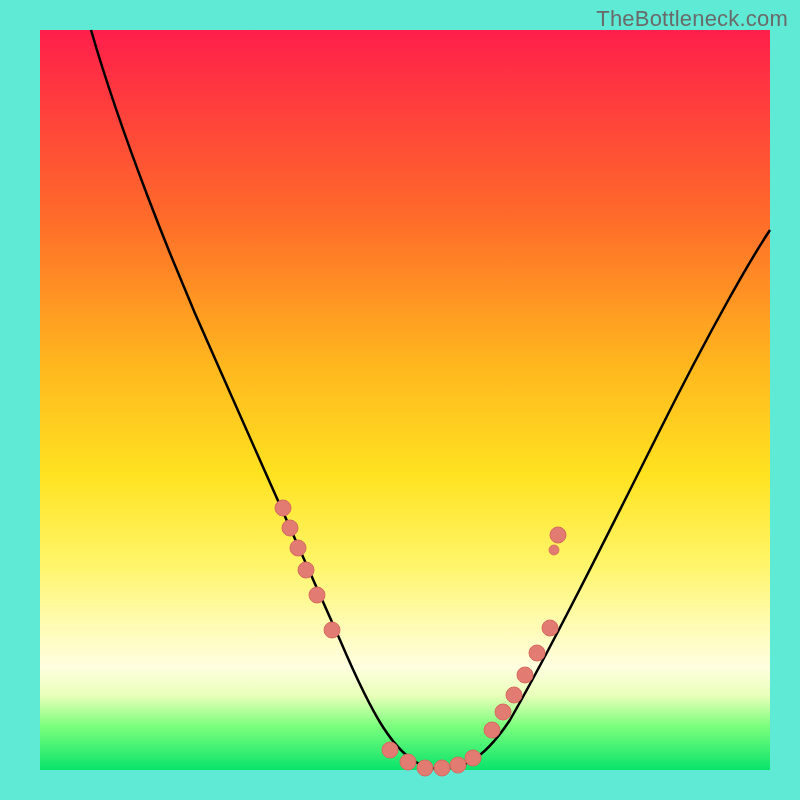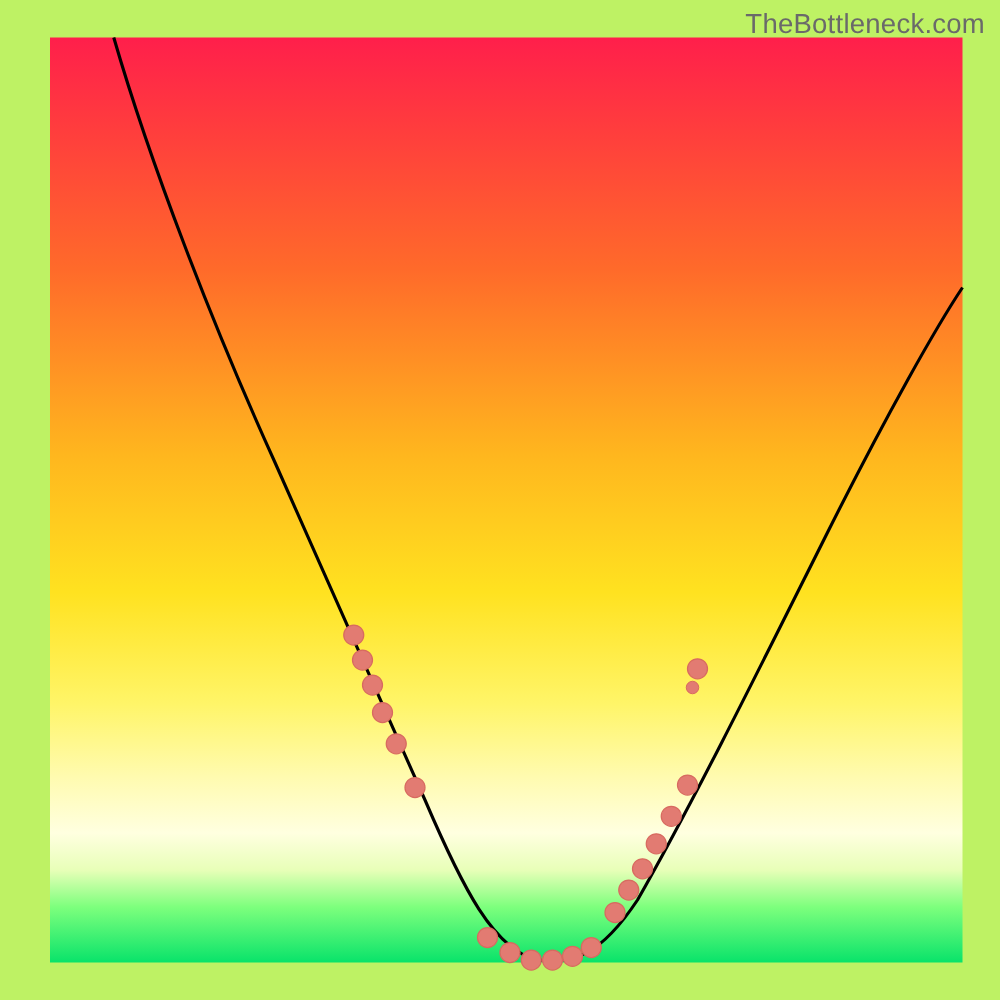"TheBottleneck.com" .frame { background: #bef264 -> #5eead4 }
